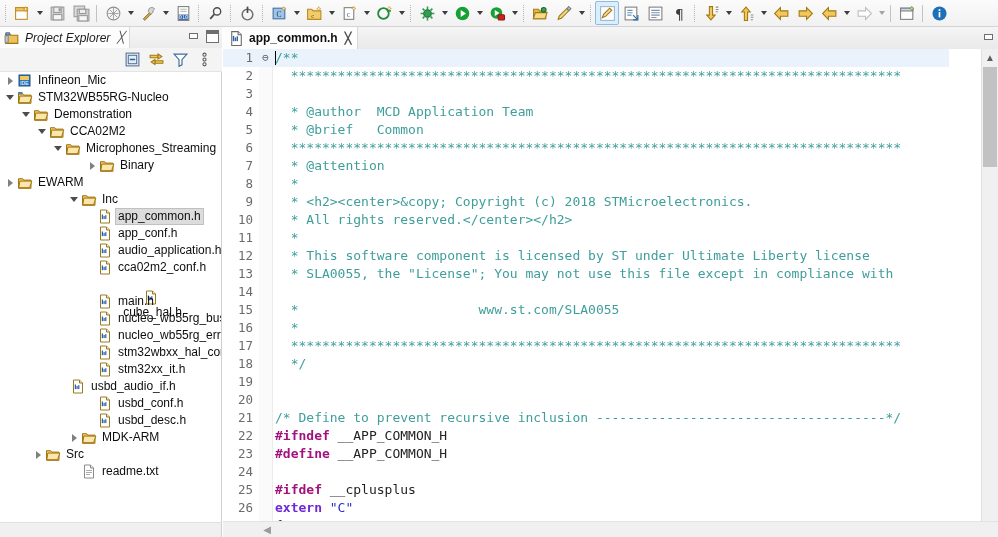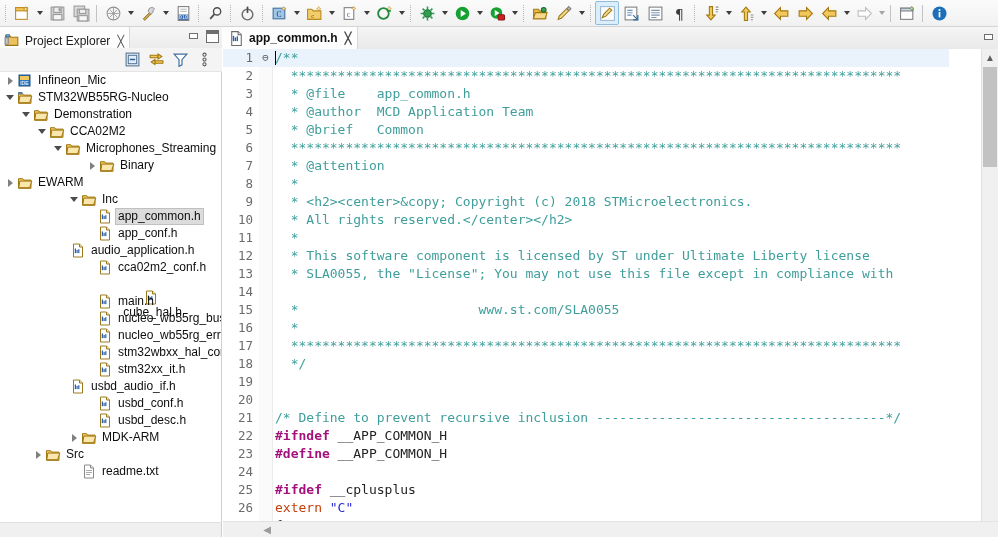"Project Explorer" .view-tab { align-items: flex-end -> center; font-style: none -> italic }
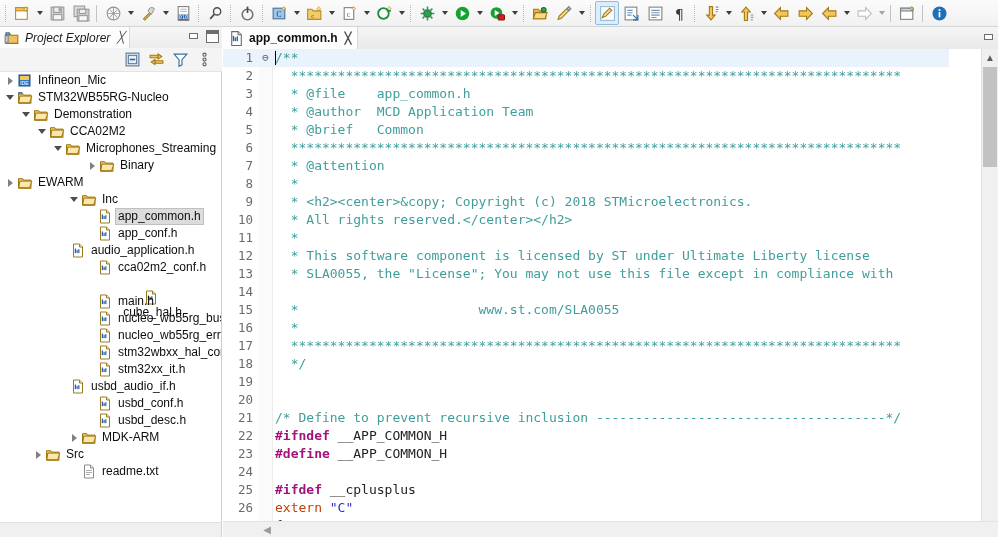"* @file app_common.h" span.txt { html: <span><span> * @file app_common.h</span></span> -> none }
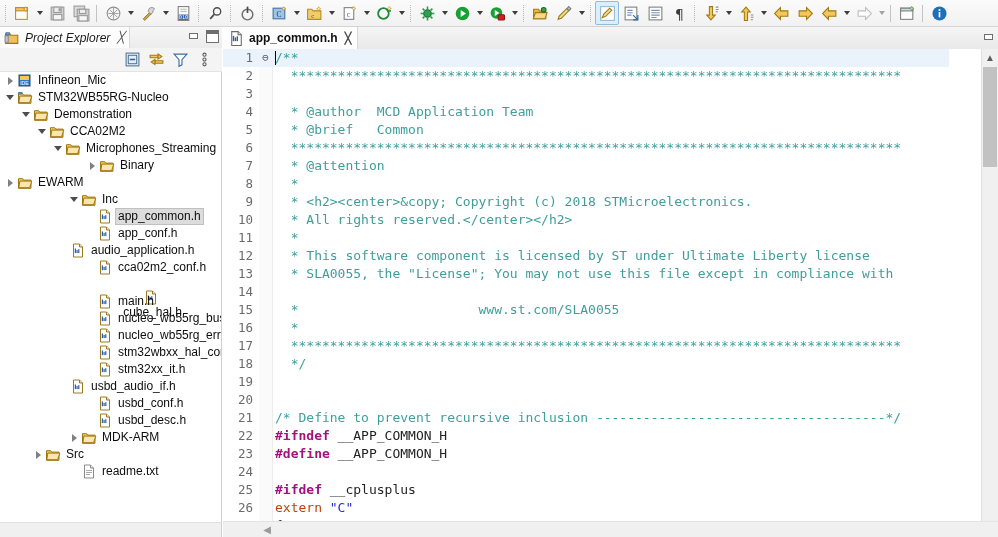"audio_application.h" div.tree-row { padding-left: 57px -> 84px }
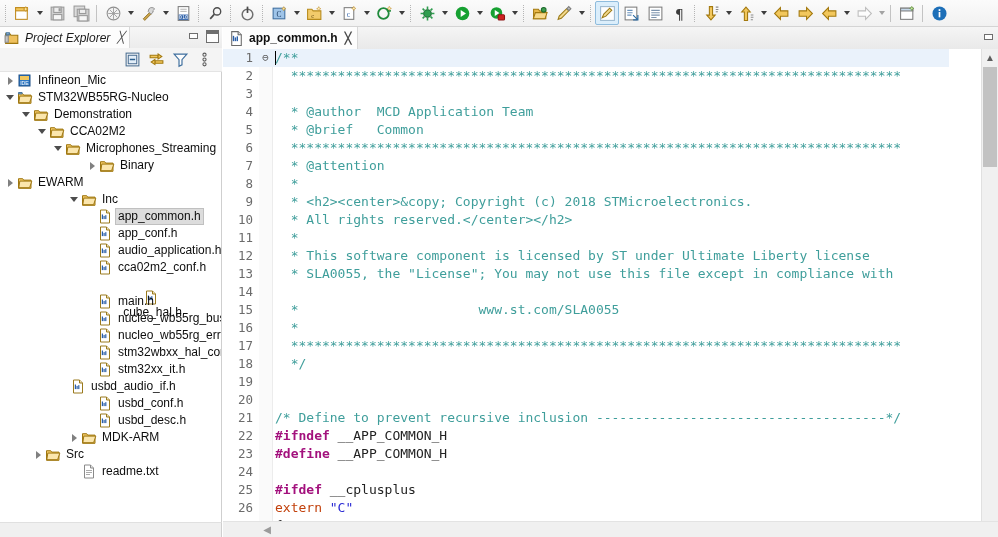"extern" .c-kw { color: #c2410c -> #6d28d9; font-weight: normal -> bold }
